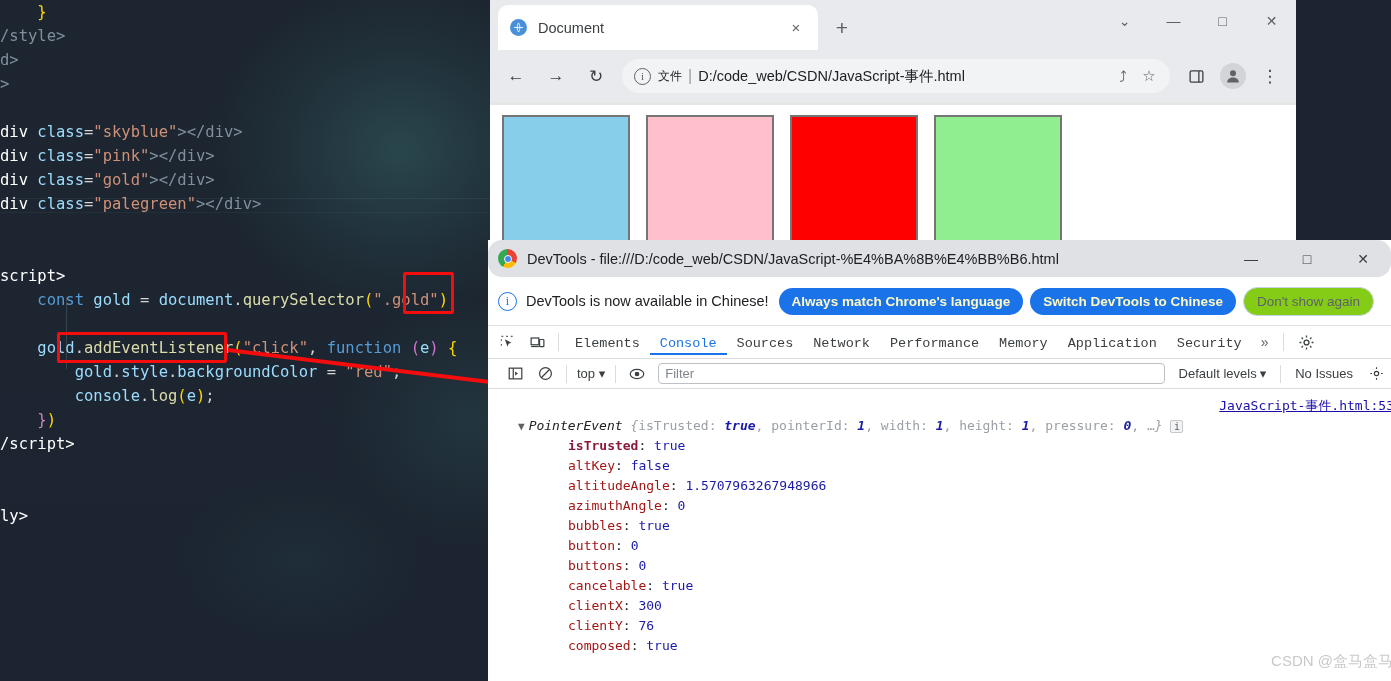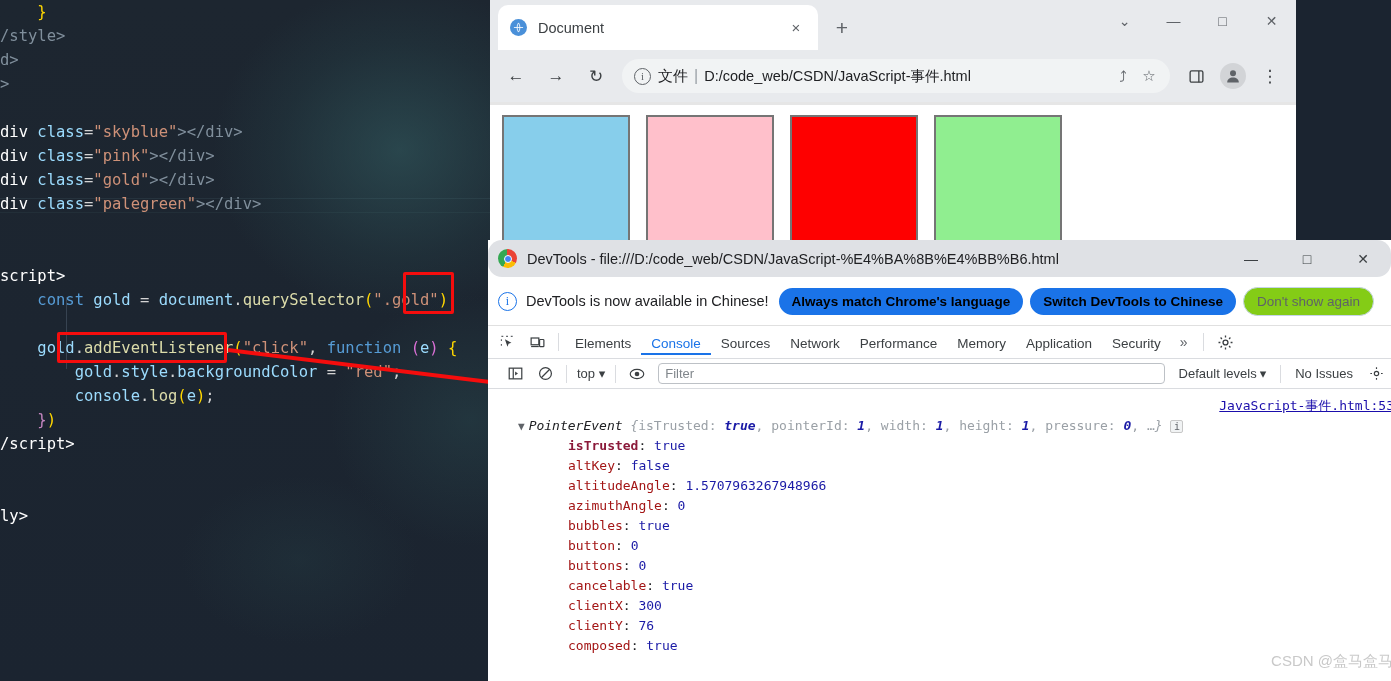"文件" .url-scheme { font-size: 15px -> 12px }
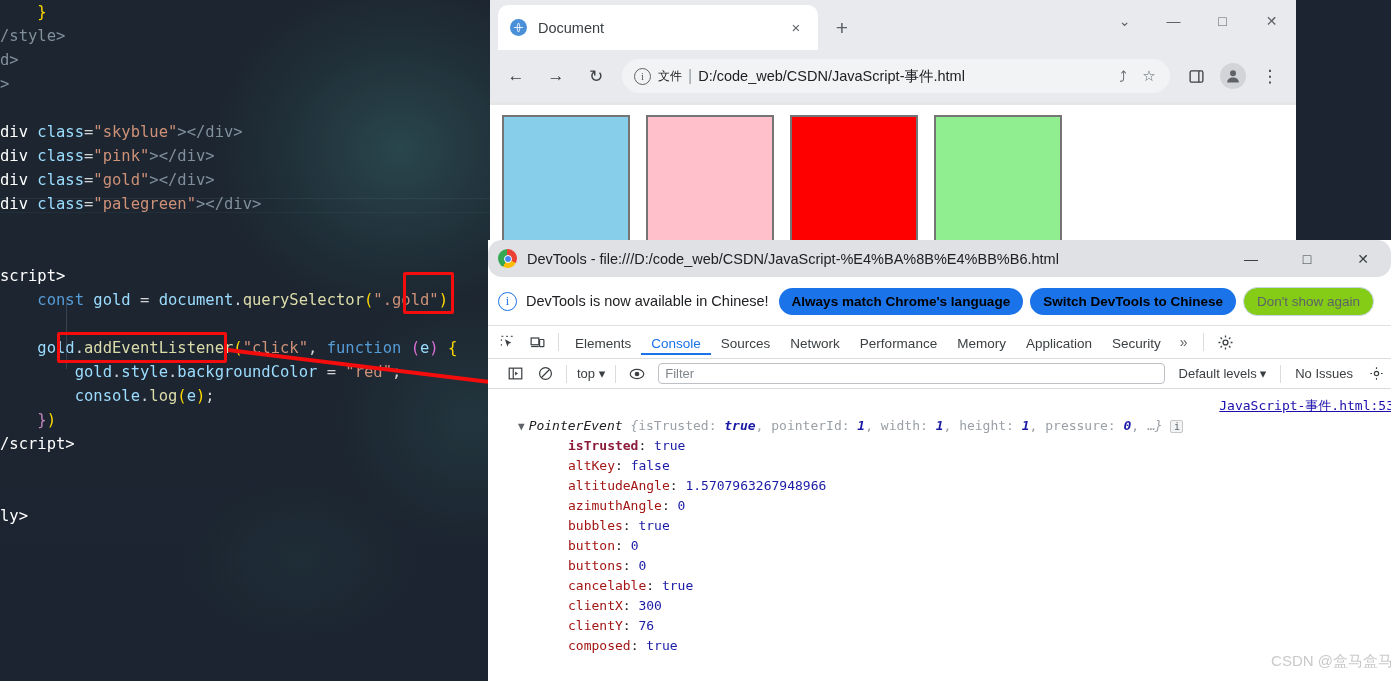"Always match Chrome's language" .btn-primary { color: #000000 -> #fef9c3 }
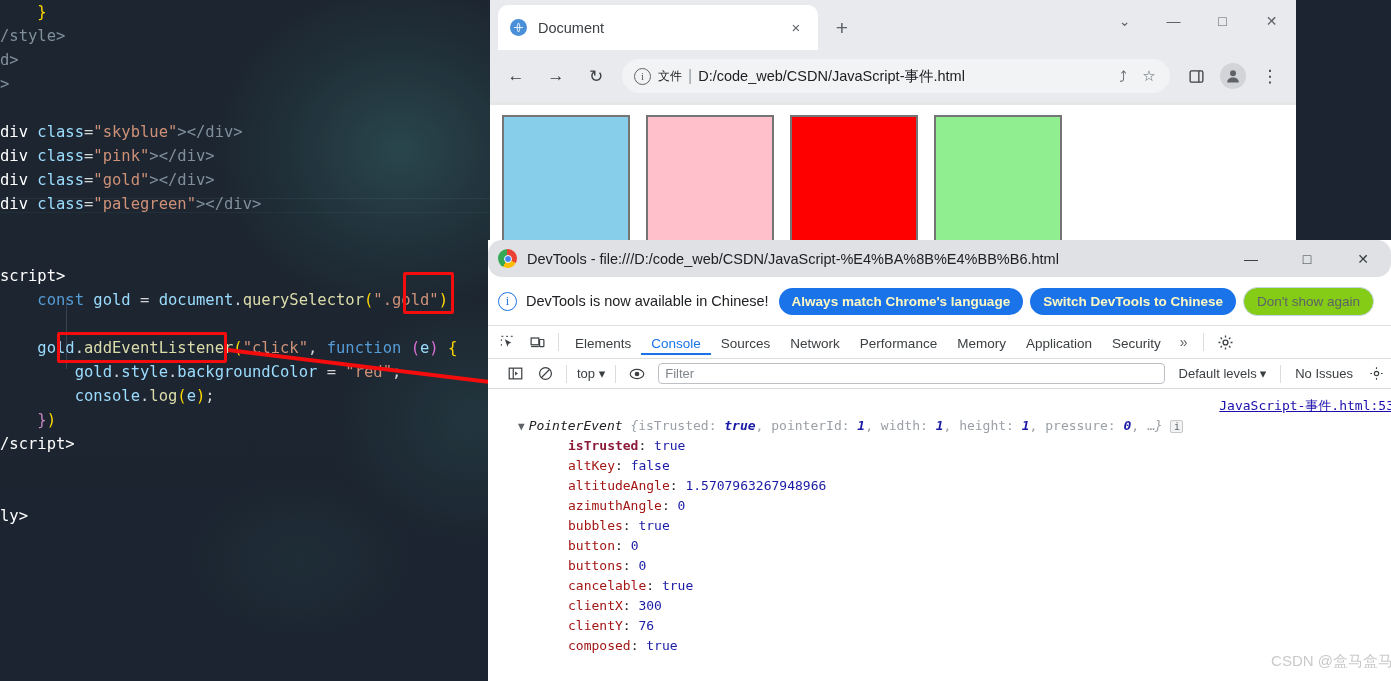"Elements" .dt-tab { font-family: none -> Liberation Mono, monospace }
